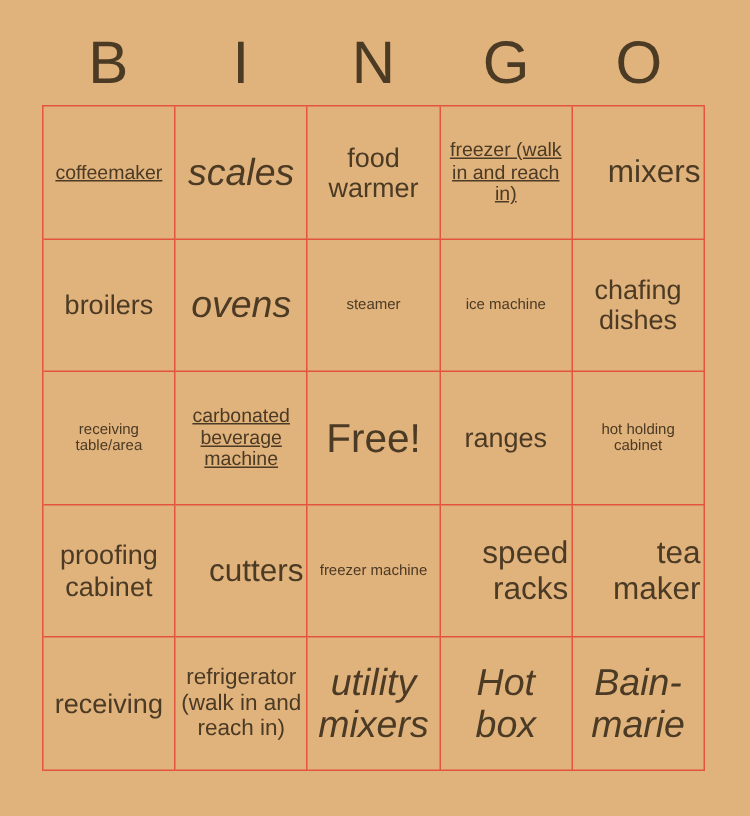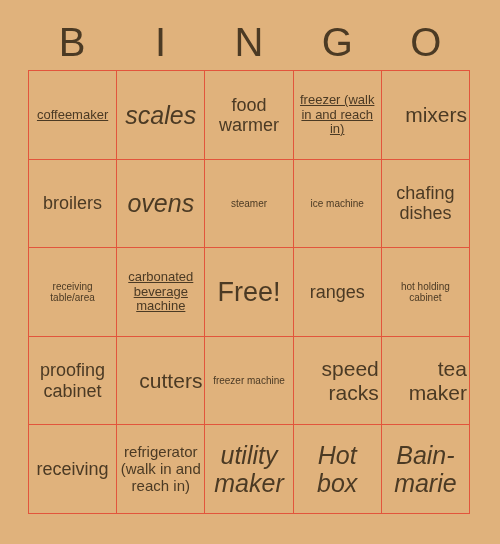"utility maker" span.cell-text { text: maker -> mixers }
